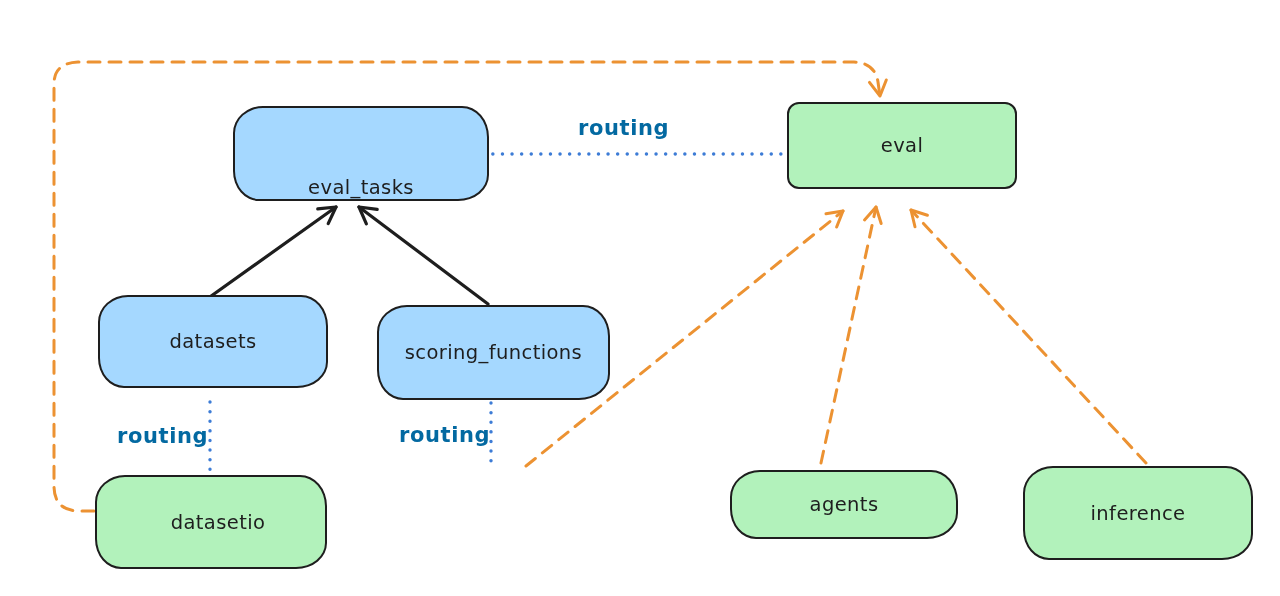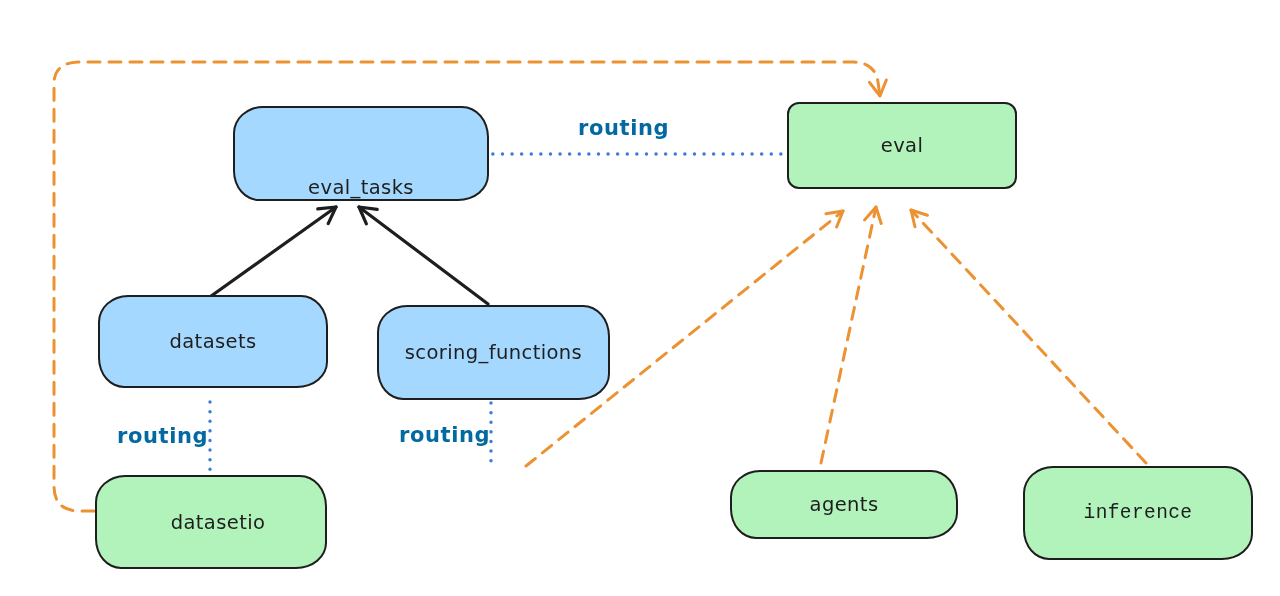"inference" div.node { font-family: Liberation Mono, monospace -> none }
